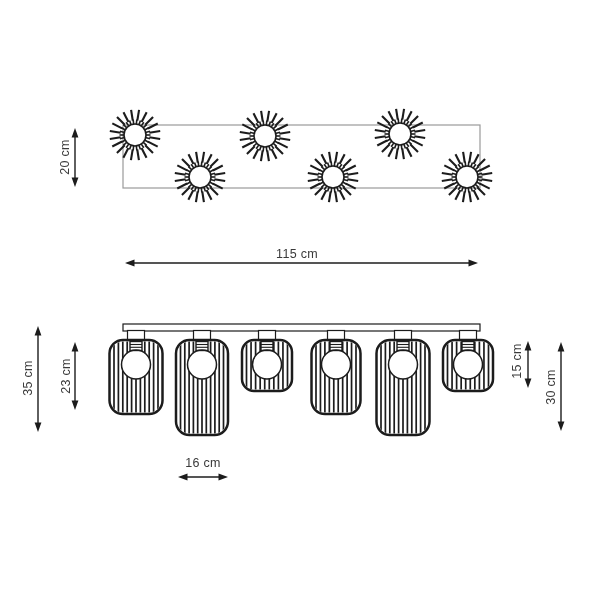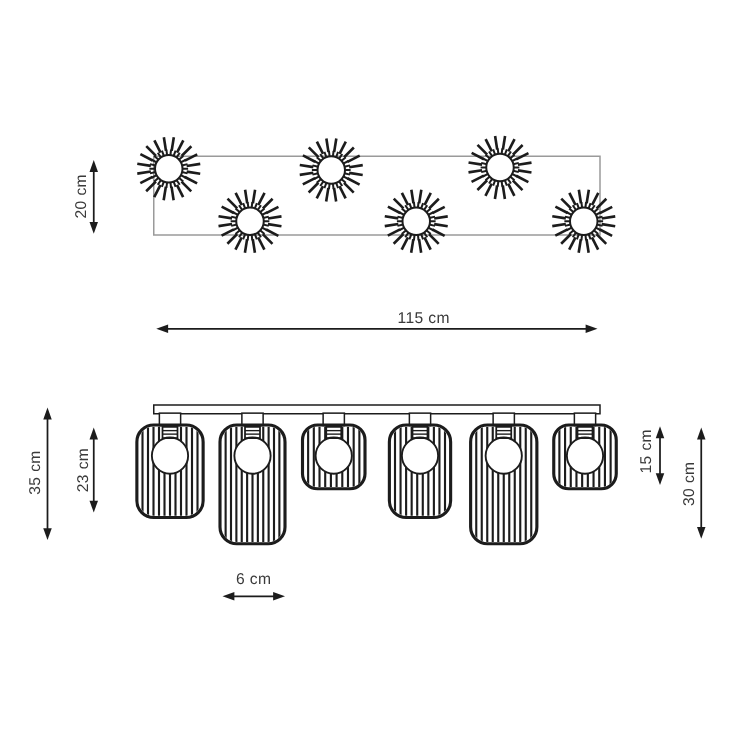"115 cm" div.dim-label { margin-left: 42px -> none }
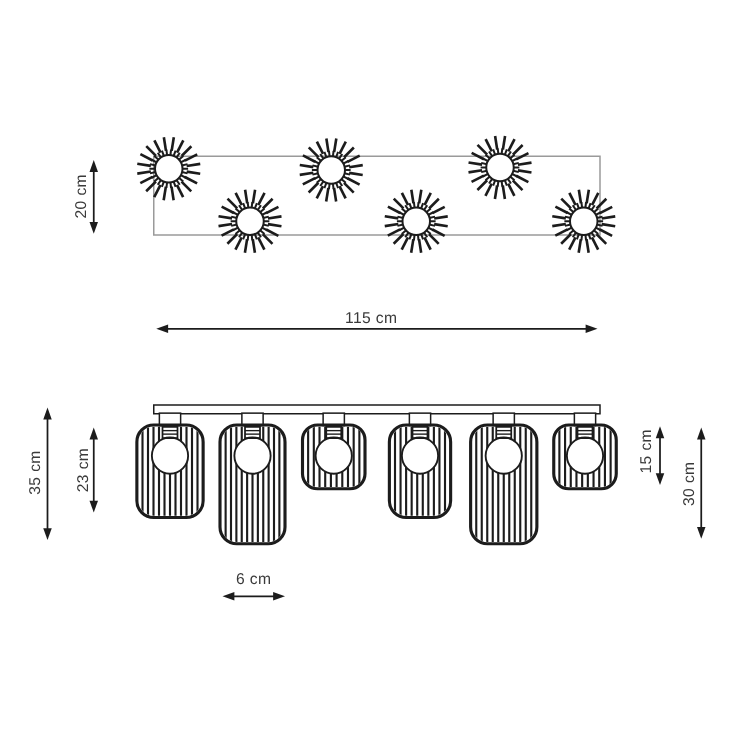"6 cm" div.dim-label { text: 6 -> 16 }
